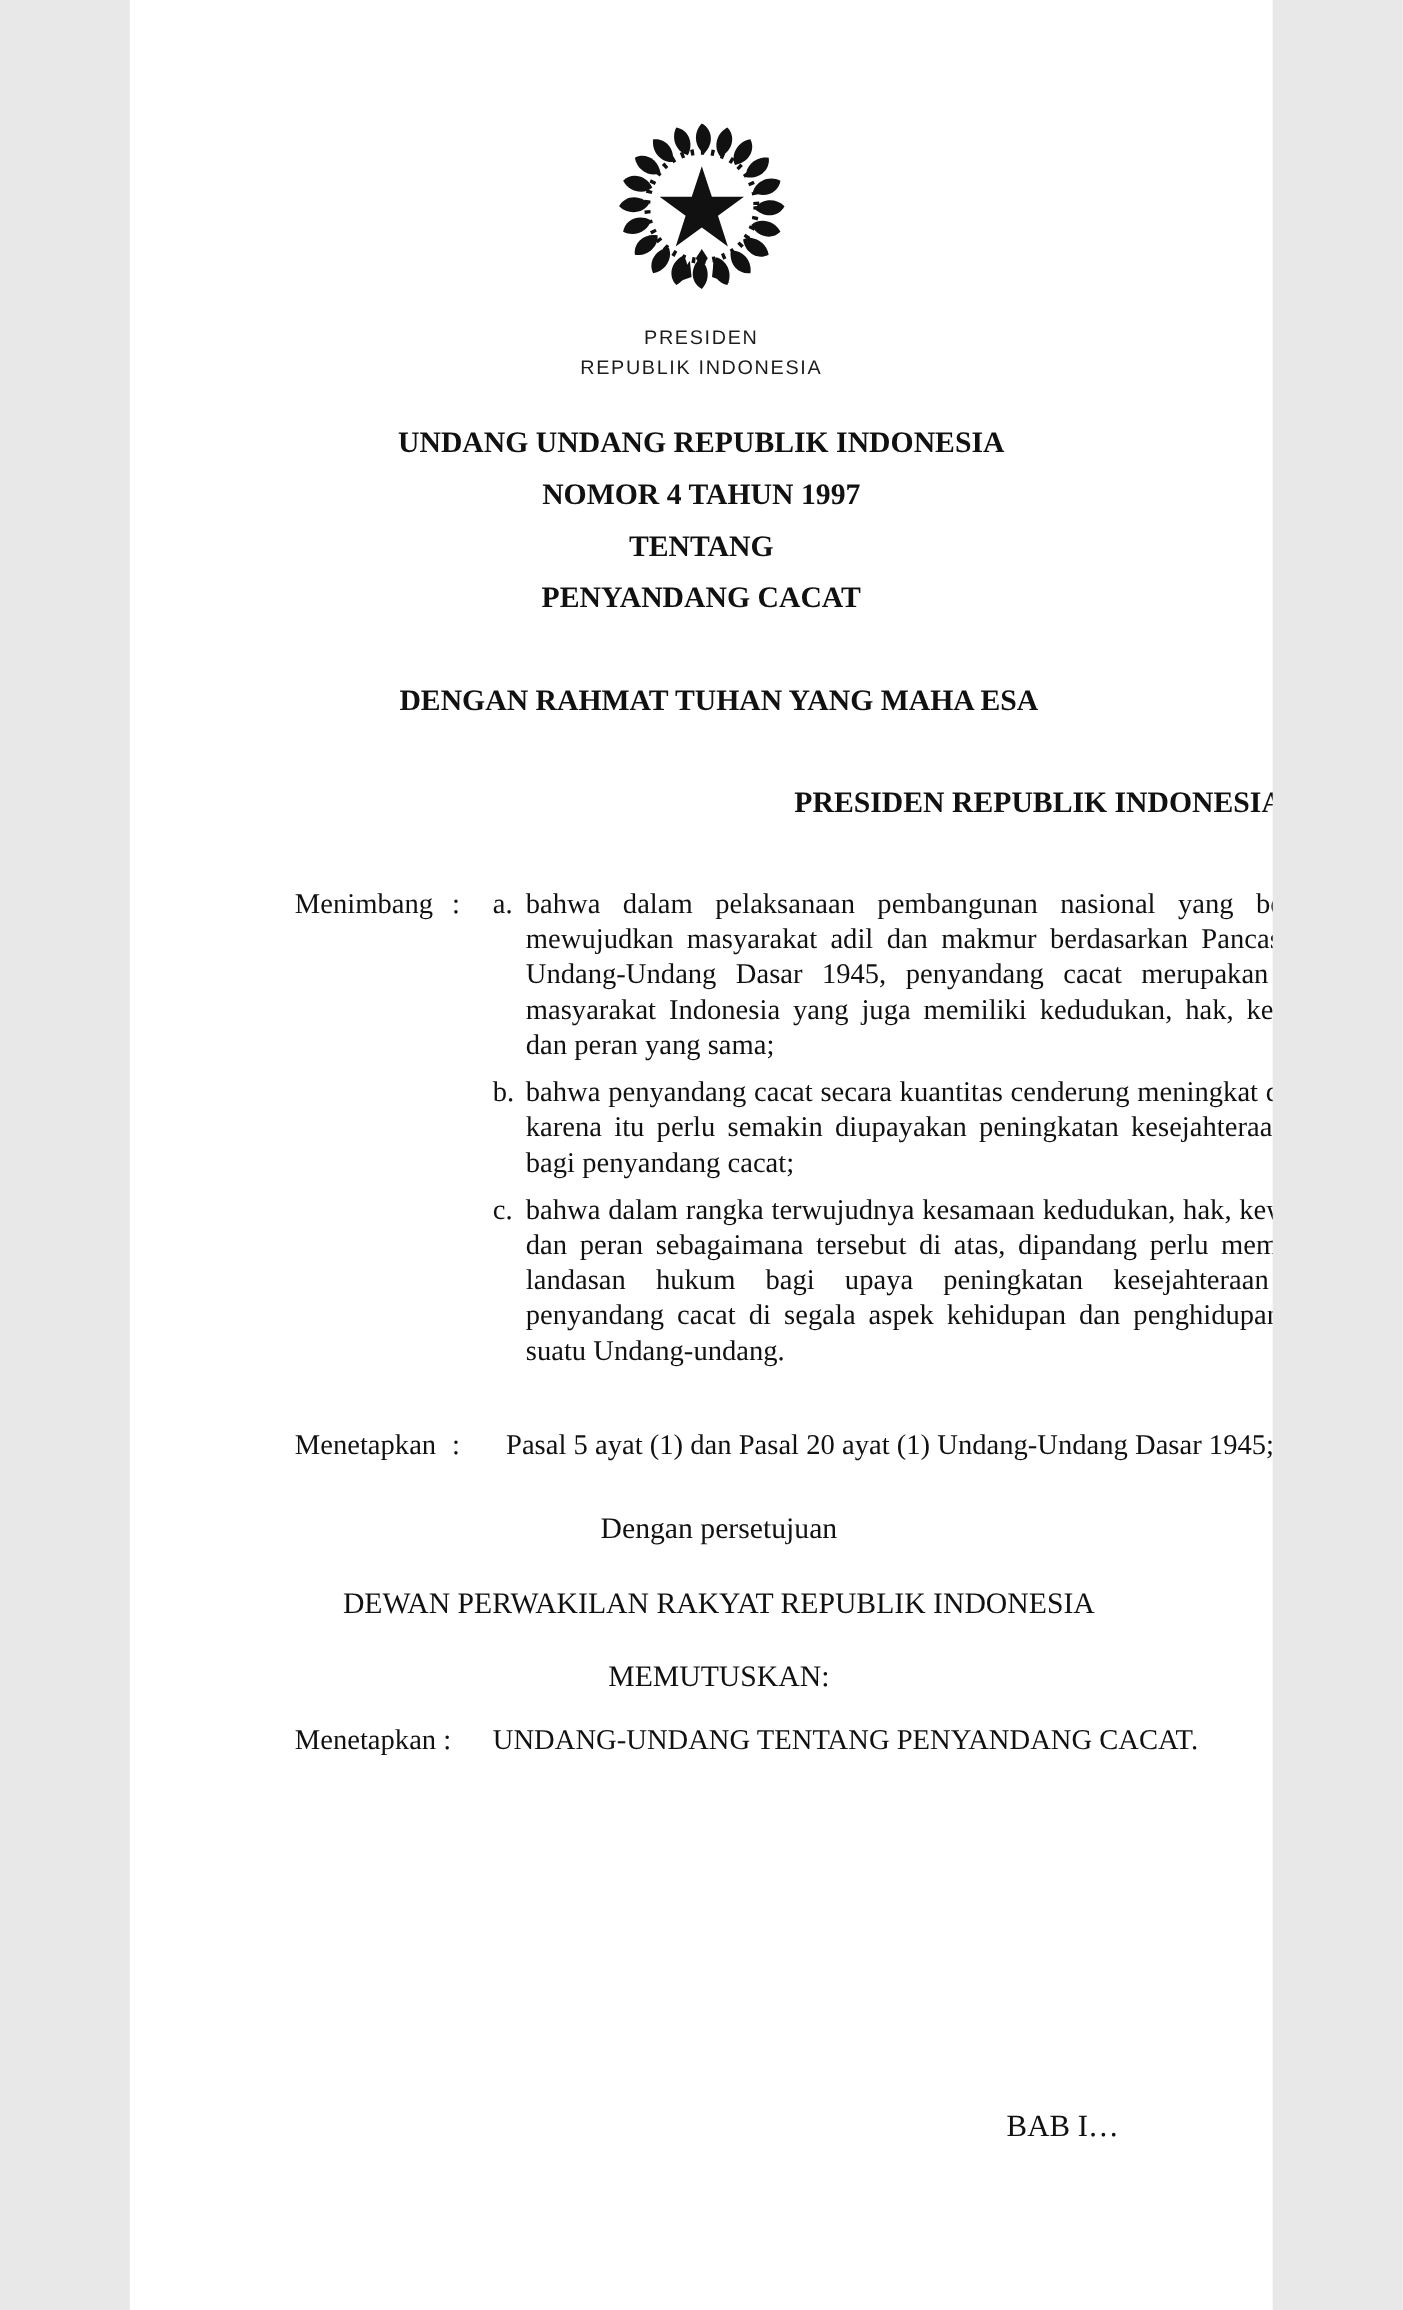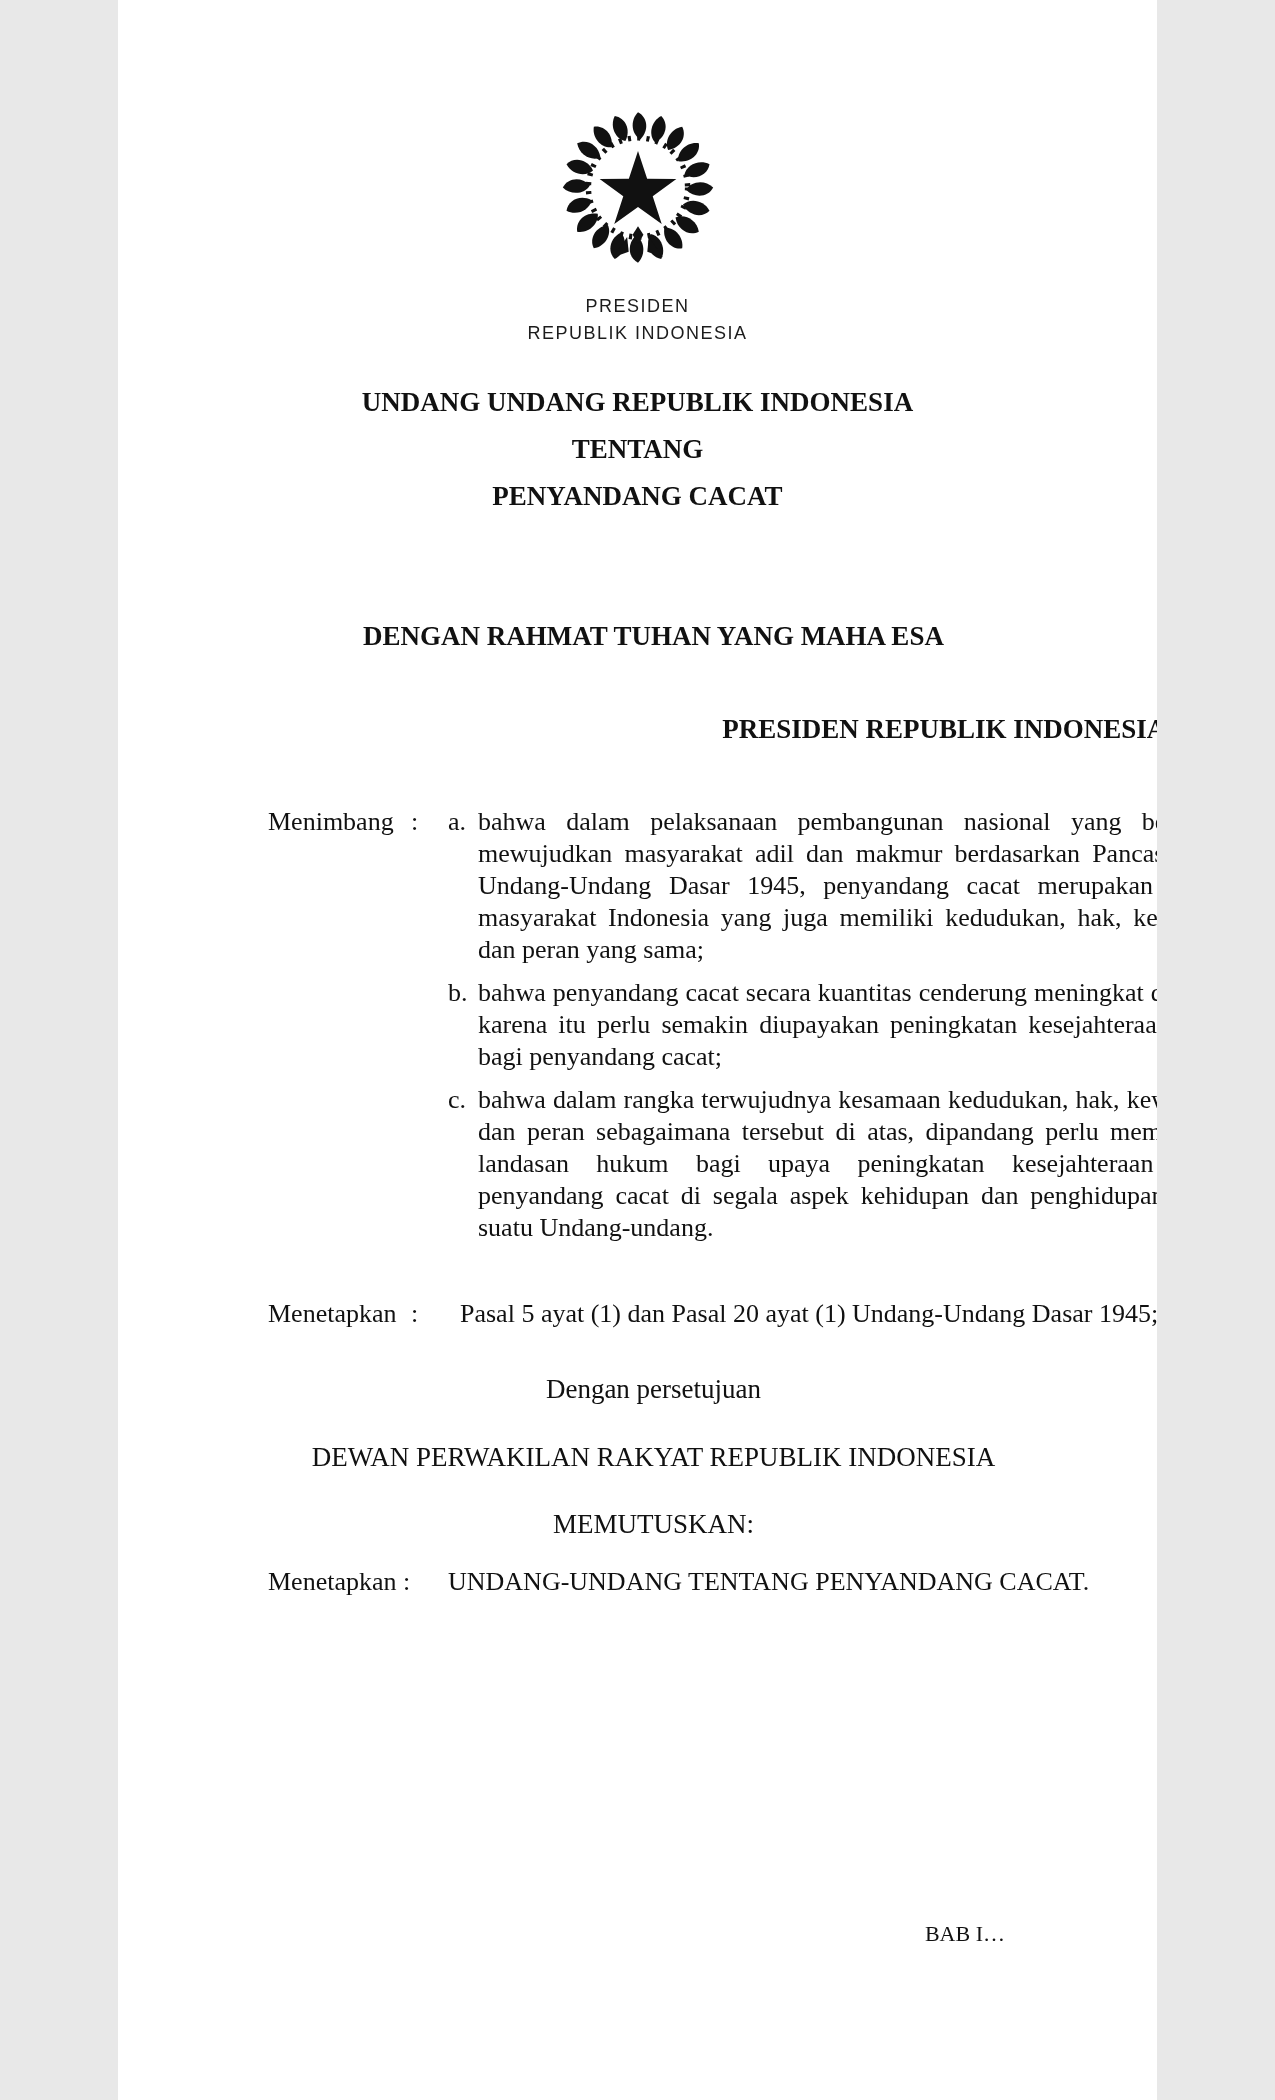"NOMOR 4 TAHUN 1997" div { html: none -> <div>NOMOR 4 TAHUN 1997</div> }
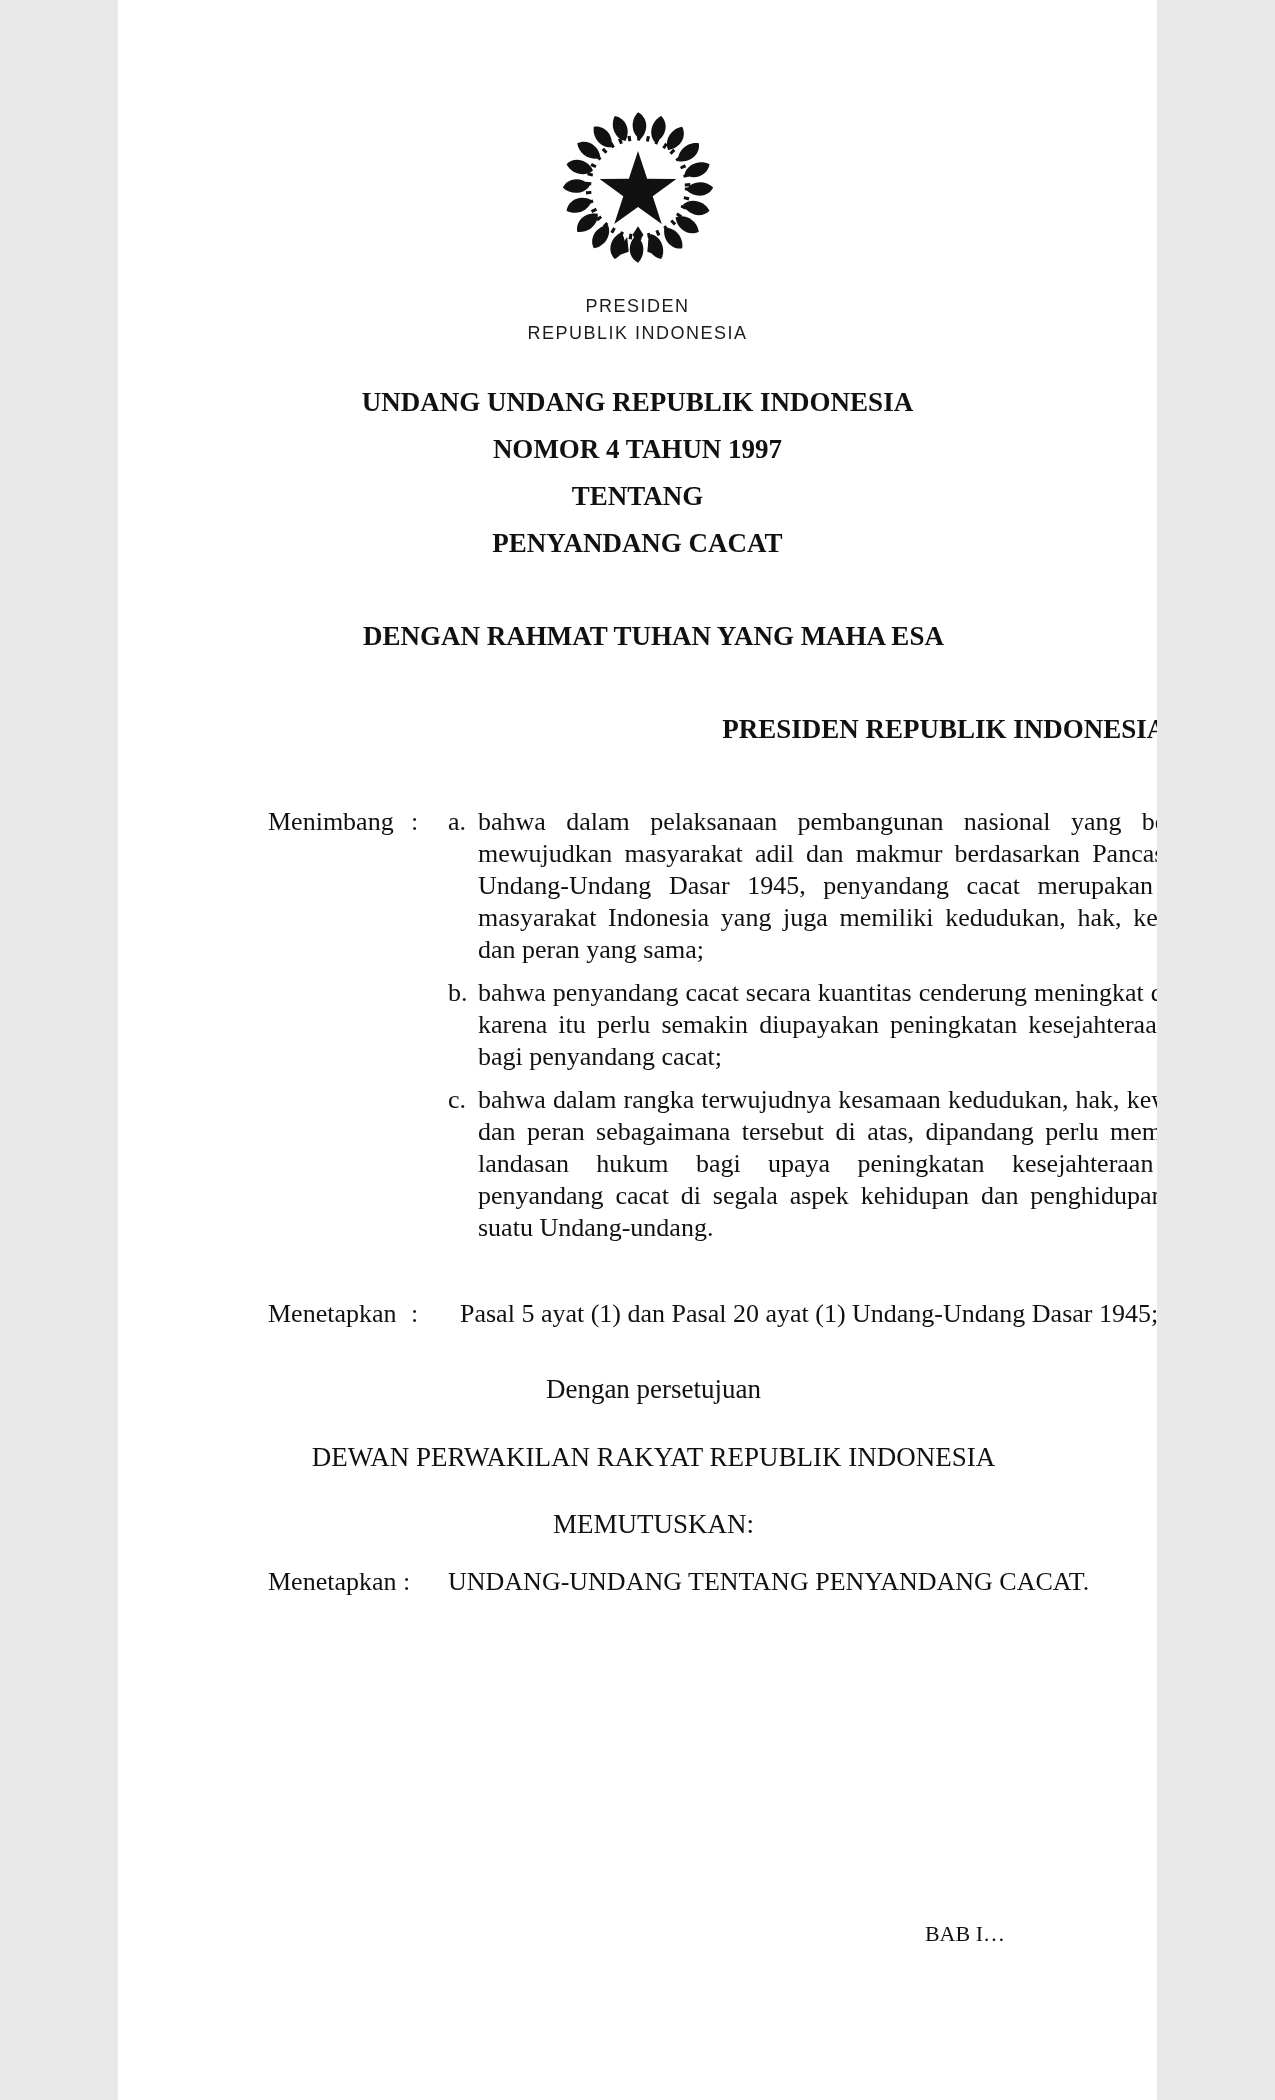"BAB I…" .footer-continuation { font-size: 22px -> 28px; right: 152px -> 140px }
